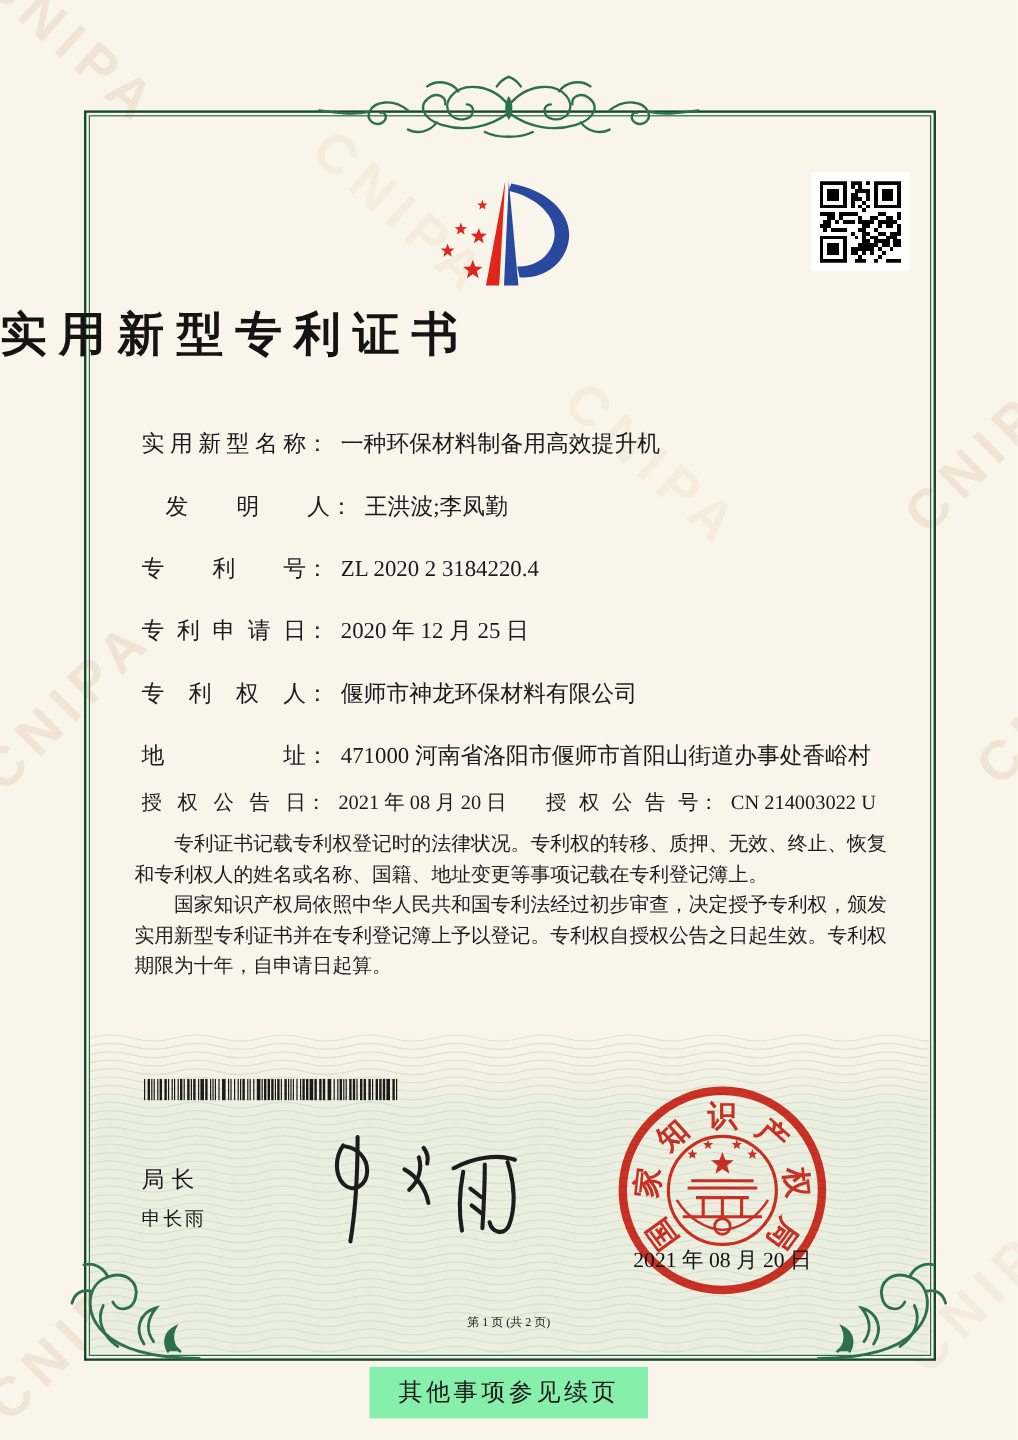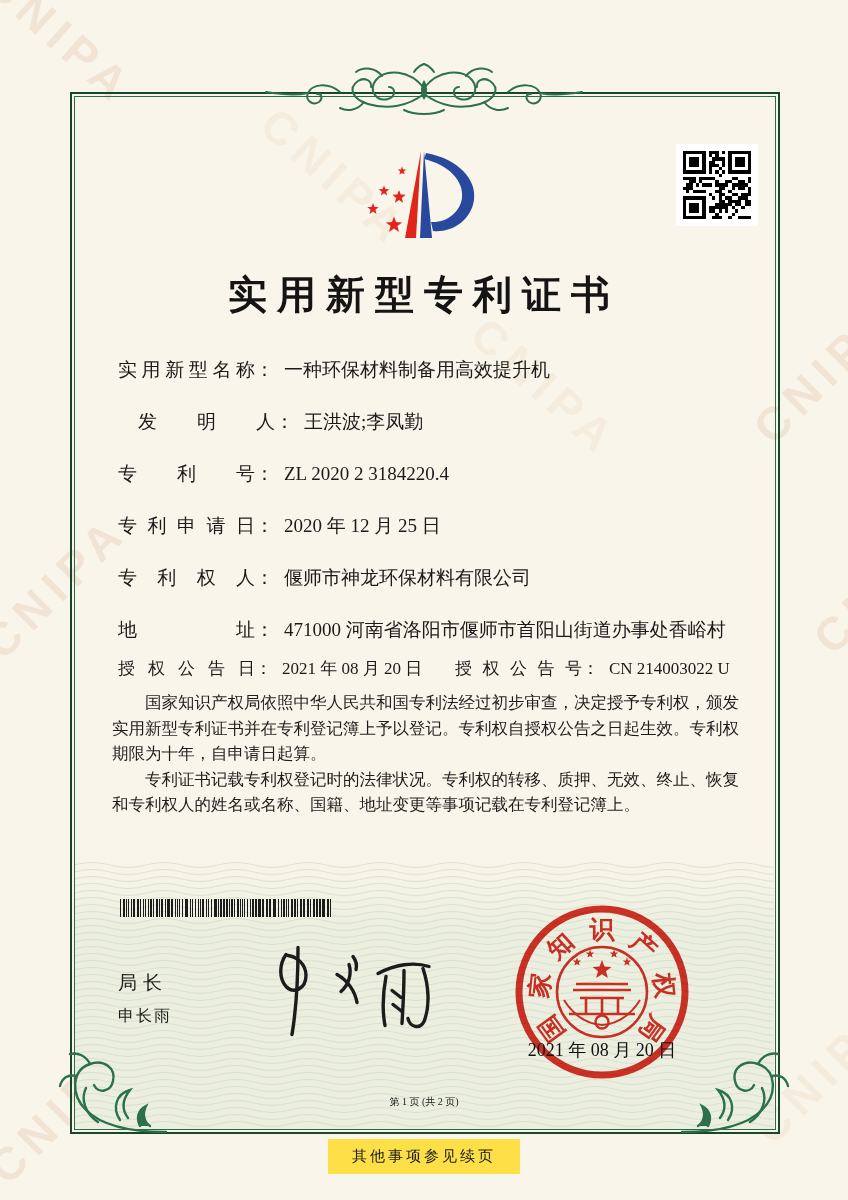"实用新型专利证书" .title { margin: 16px -> 0; text-align: center -> none }
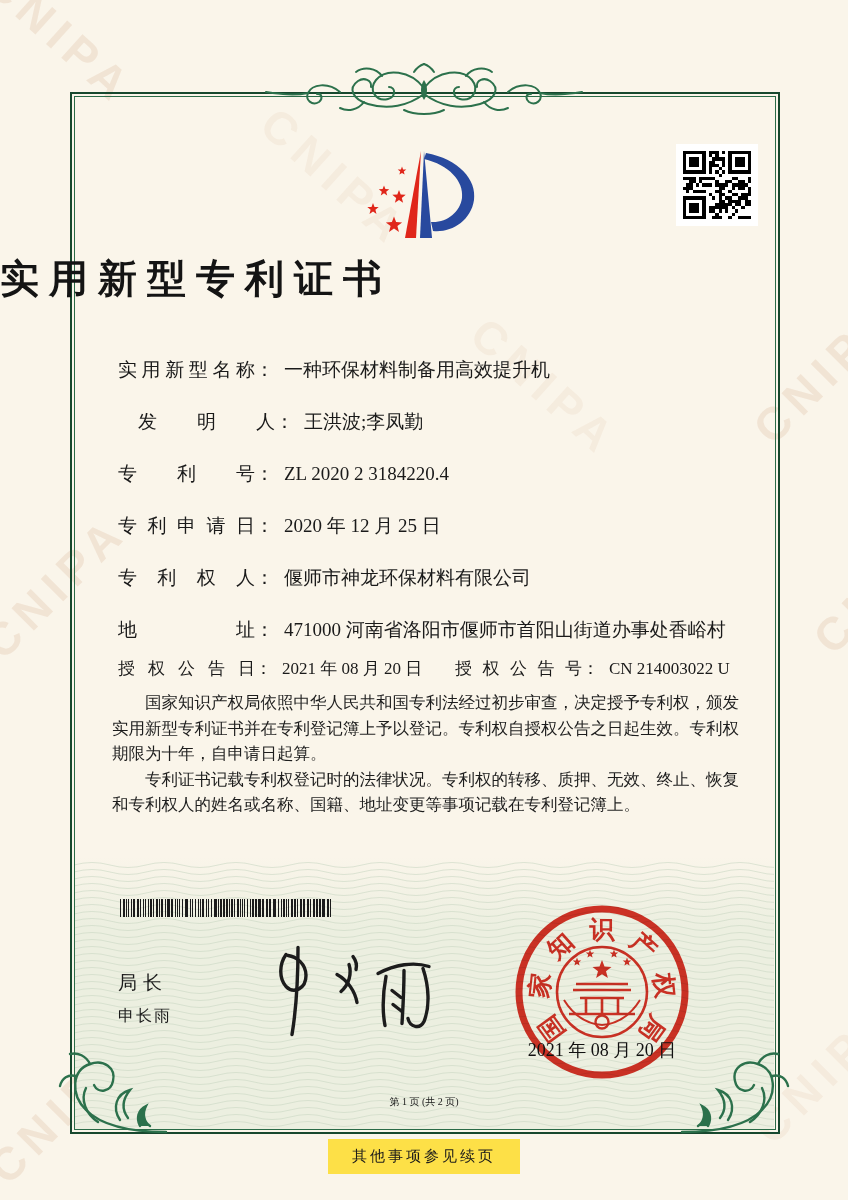"国家知识产权局依照中华人民共和国专利法经过初步审查，决定授予专利权，颁发实用新型" p { order: before "专利证书记载专利权登记时的法律状况。专利权的转移、质押、无效、终止、恢复和专利权" -> after "专利证书记载专利权登记时的法律状况。专利权的转移、质押、无效、终止、恢复和专利权" }
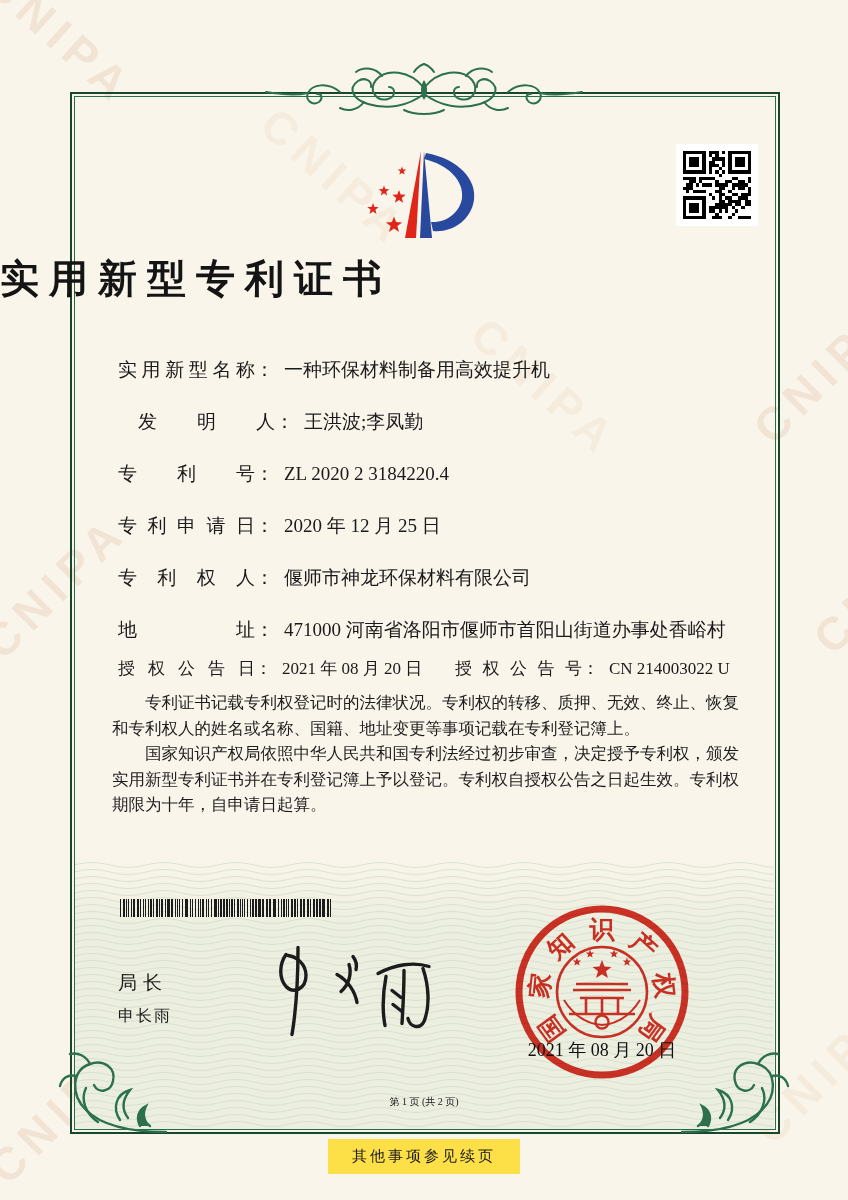"其他事项参见续页" .note { background: #fde047 -> #86efac; font-size: 15px -> 20px }
